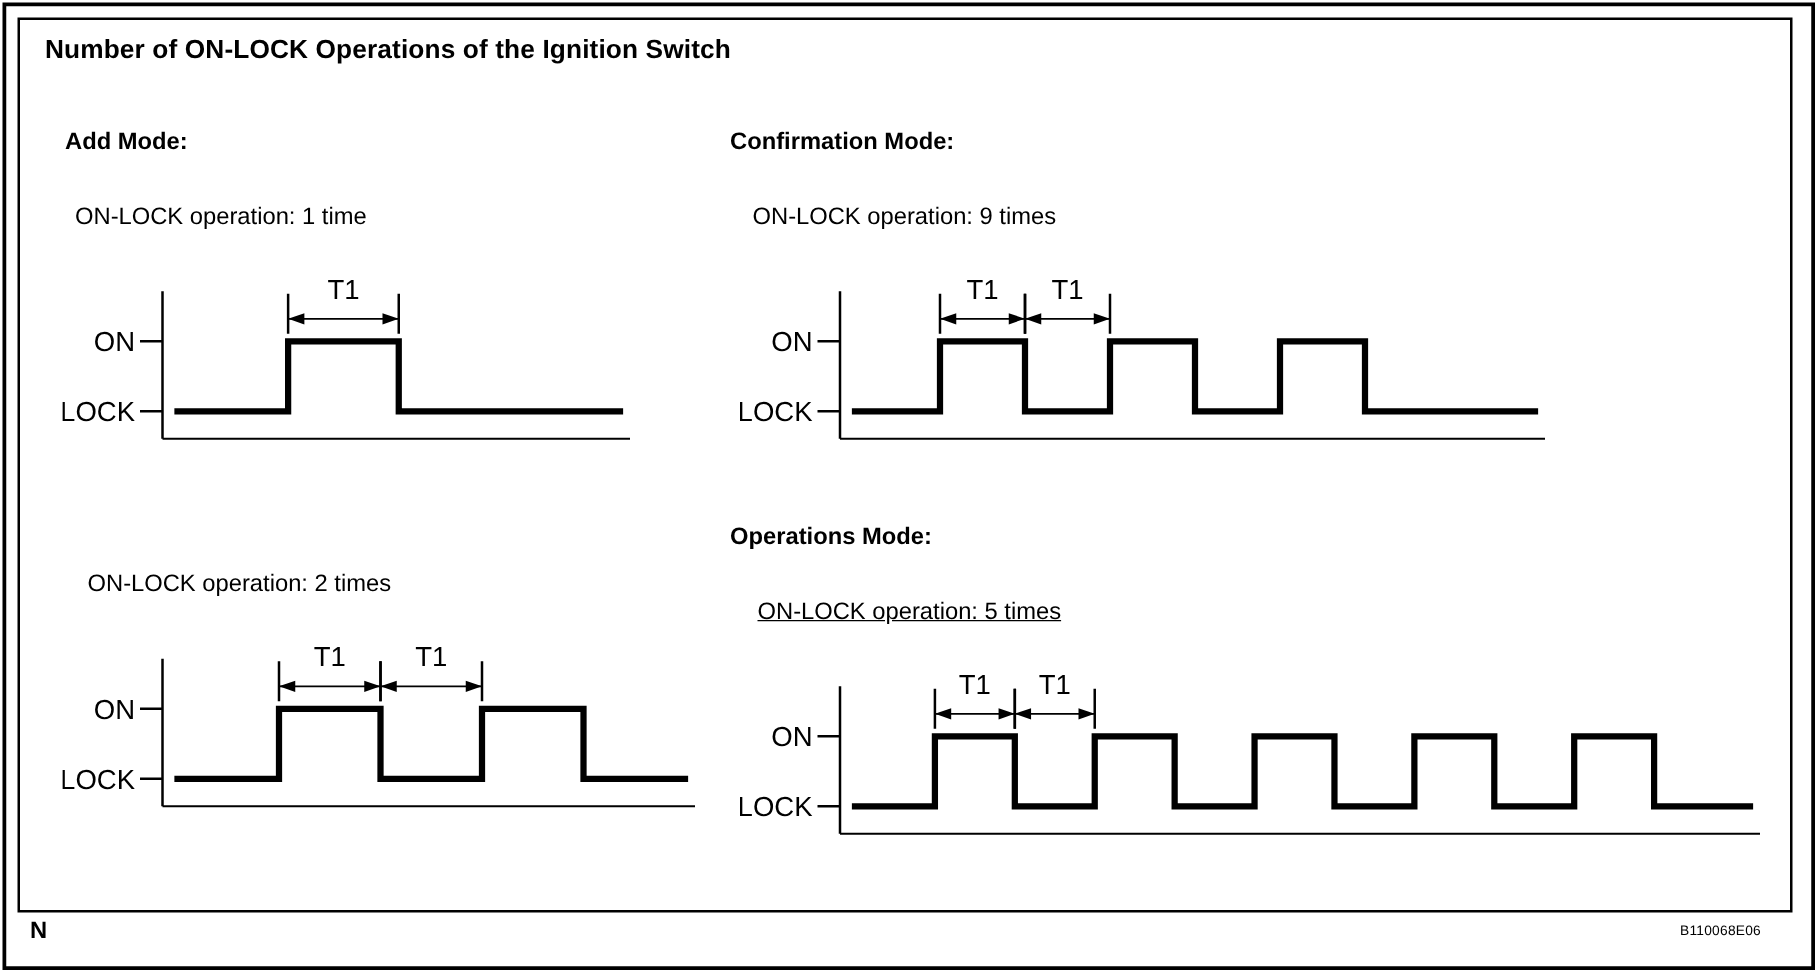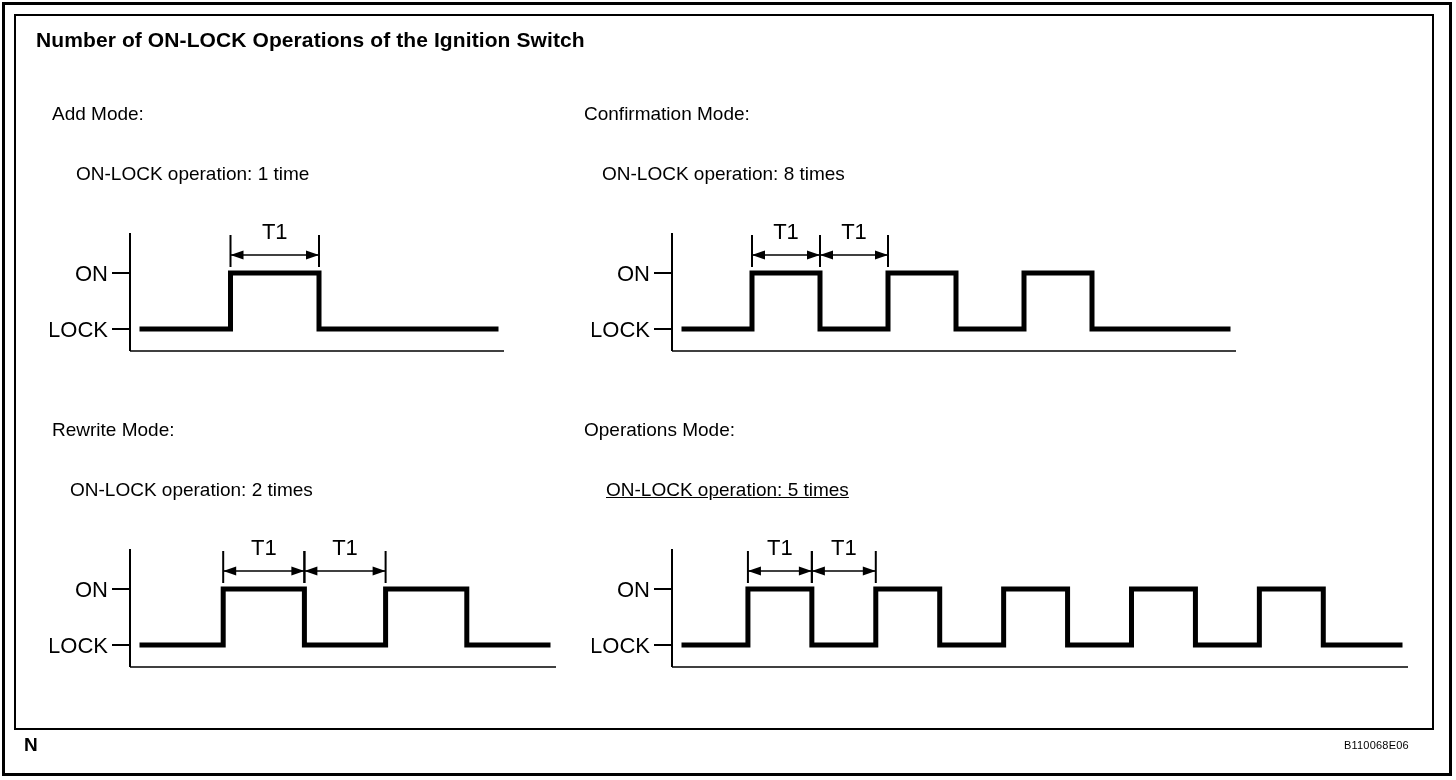"Add Mode:" .mode-title { font-weight: normal -> bold }
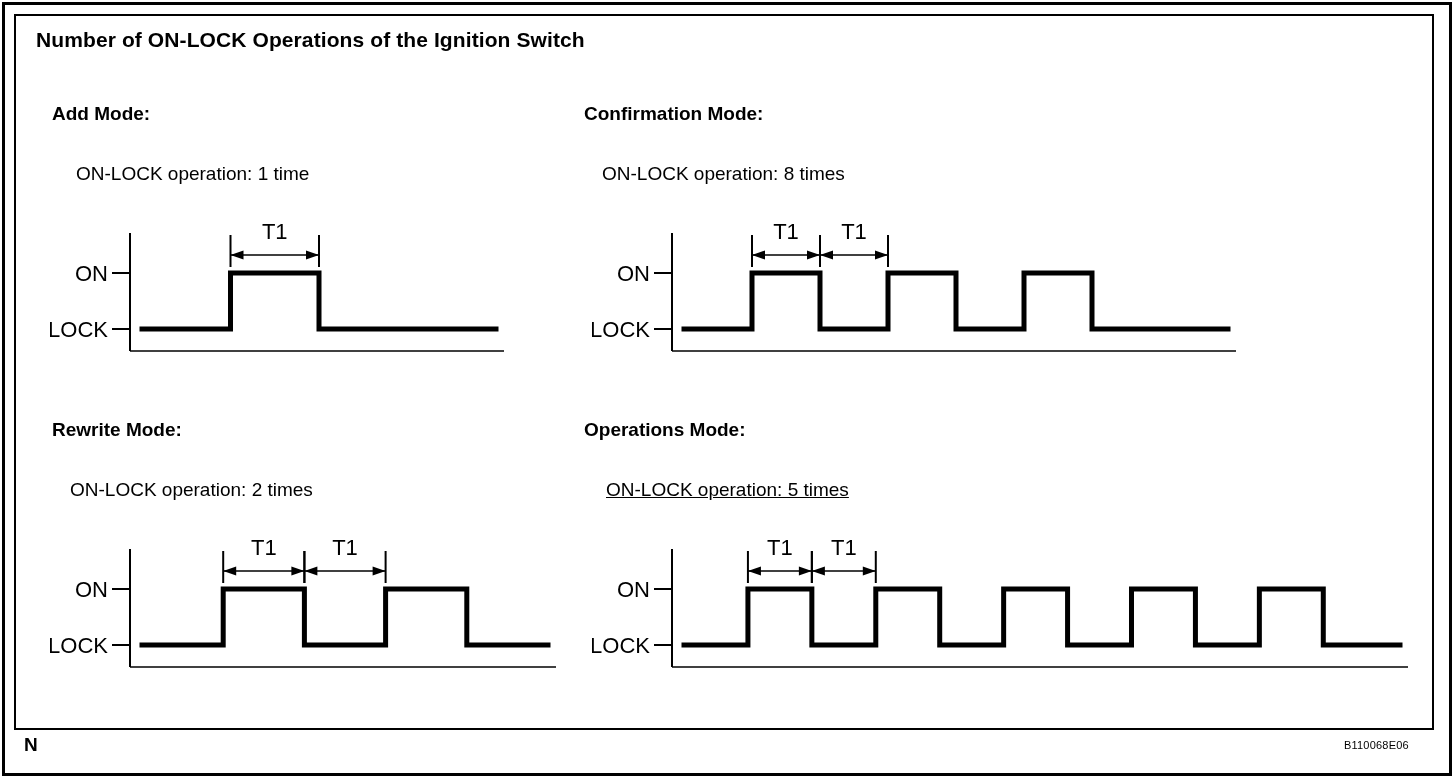"ON-LOCK operation: 1 time" div.mode-sub { margin-left: 24px -> 8px }
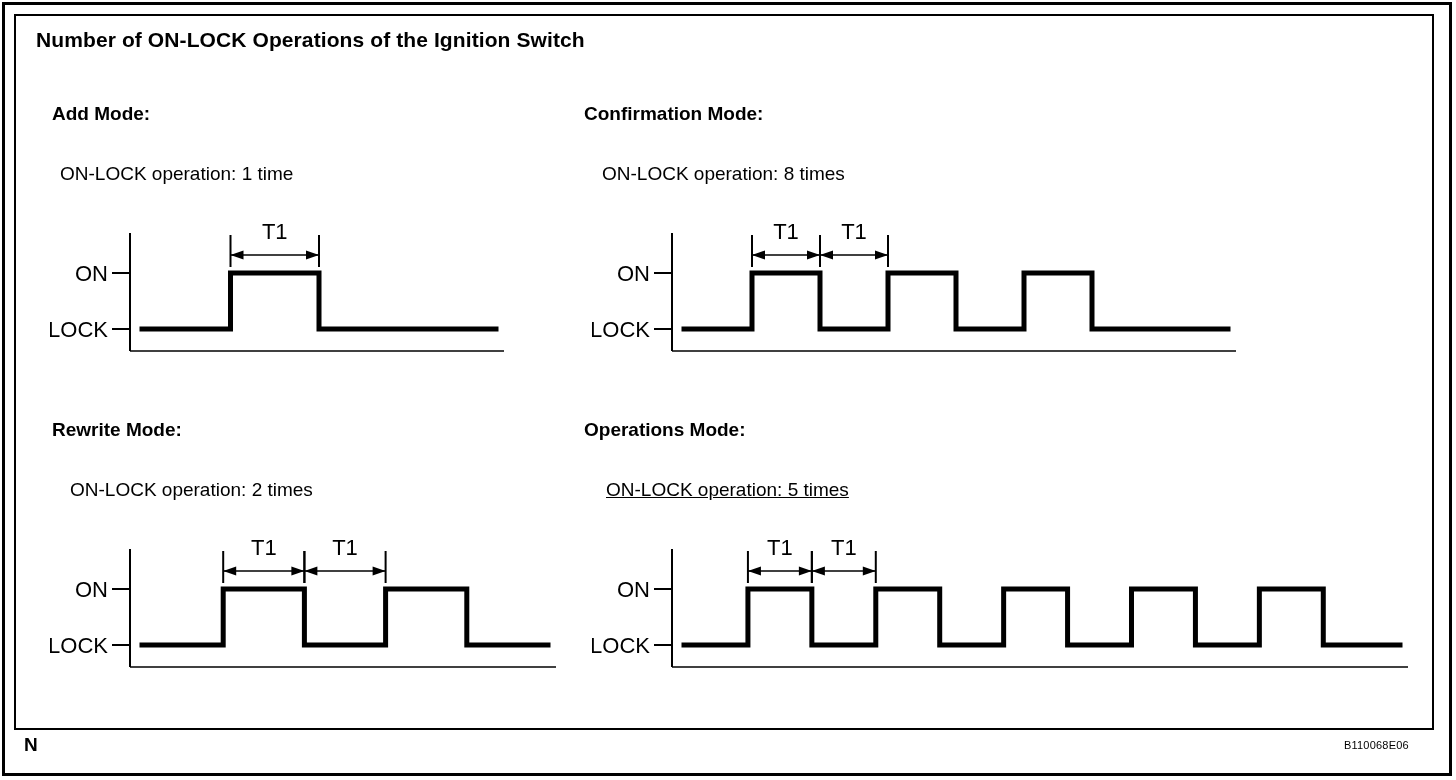"ON-LOCK operation: 8 times" div.mode-sub { text: 8 -> 9 }
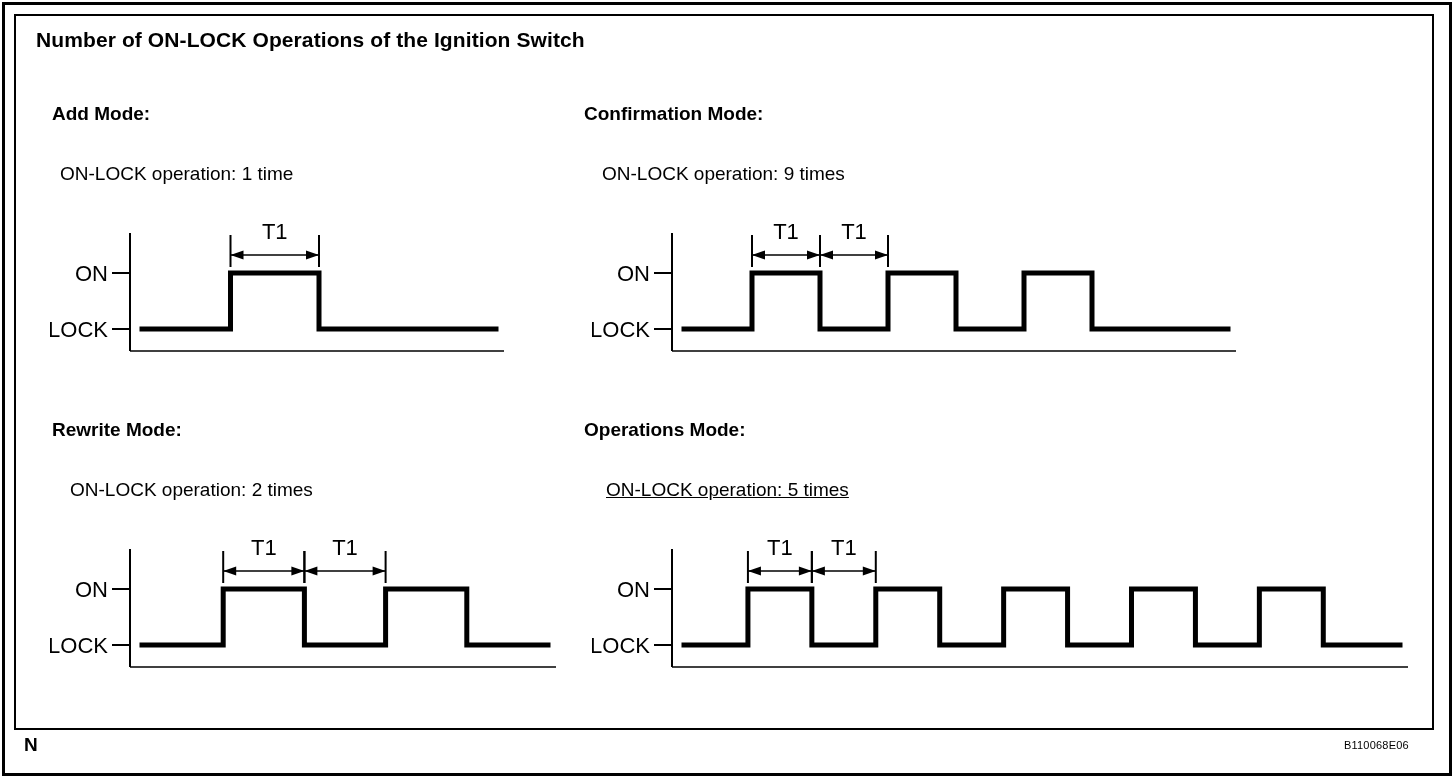"Rewrite Mode:" div.mode-title { html: <div>Rewrite Mode:</div> -> none }
